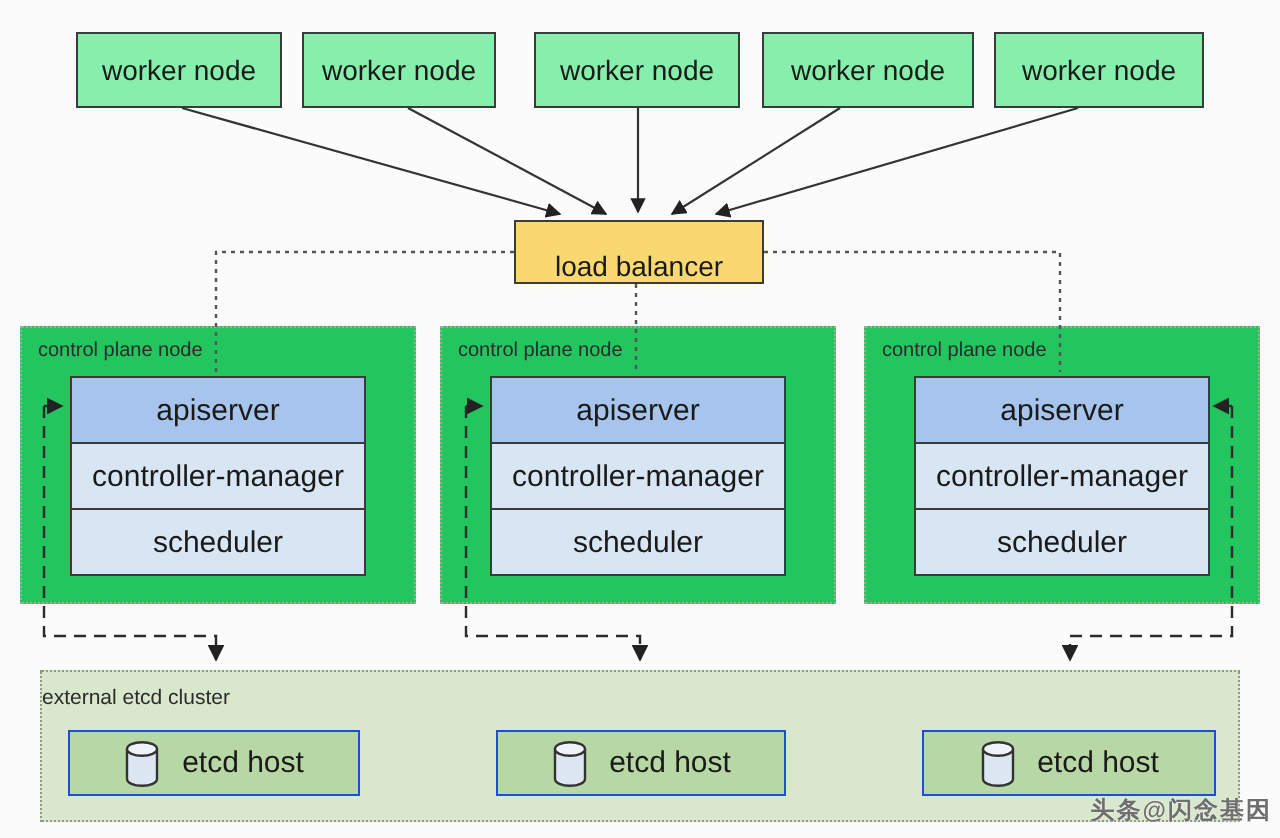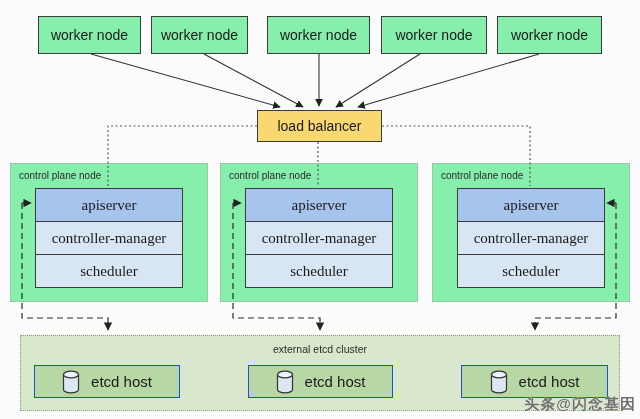"load balancer" .lb { align-items: none -> flex-end }
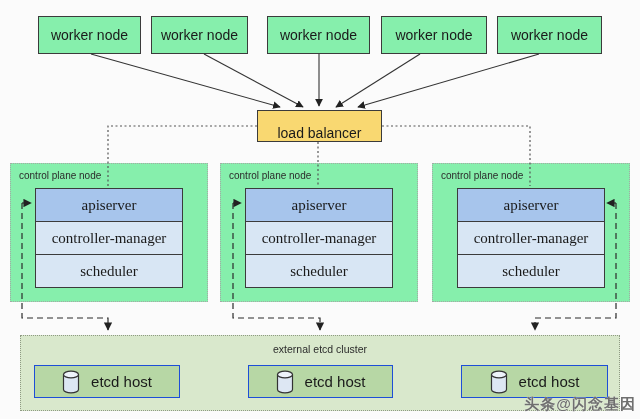"control plane node" .cp { background: #86efac -> #22c55e }
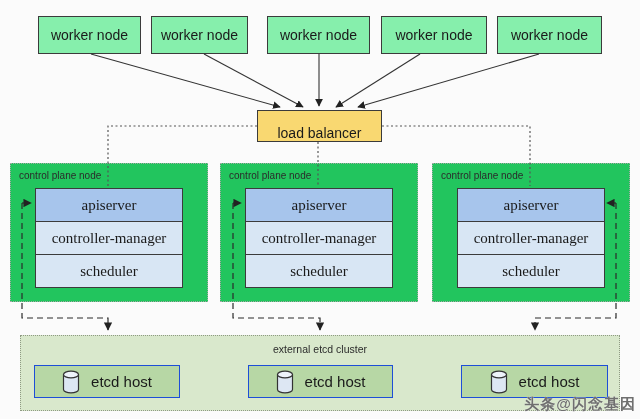"apiserver" .comp { font-family: Liberation Serif, serif -> none }
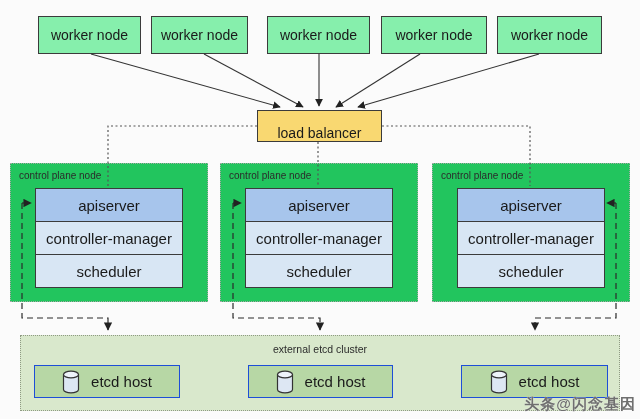"external etcd cluster" .etcd-cluster-label { text-align: center -> none }
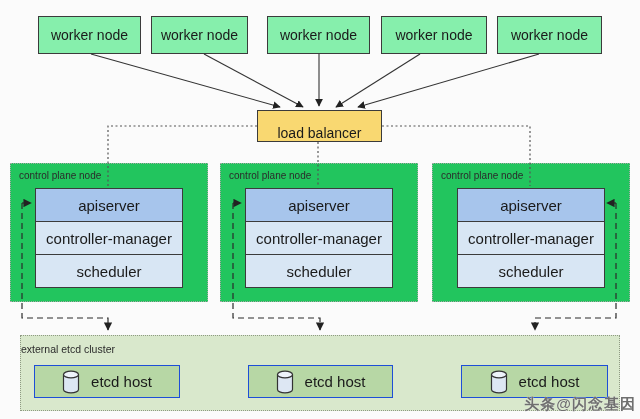"头条@闪念基因" .watermark { font-size: 15px -> 12px }
